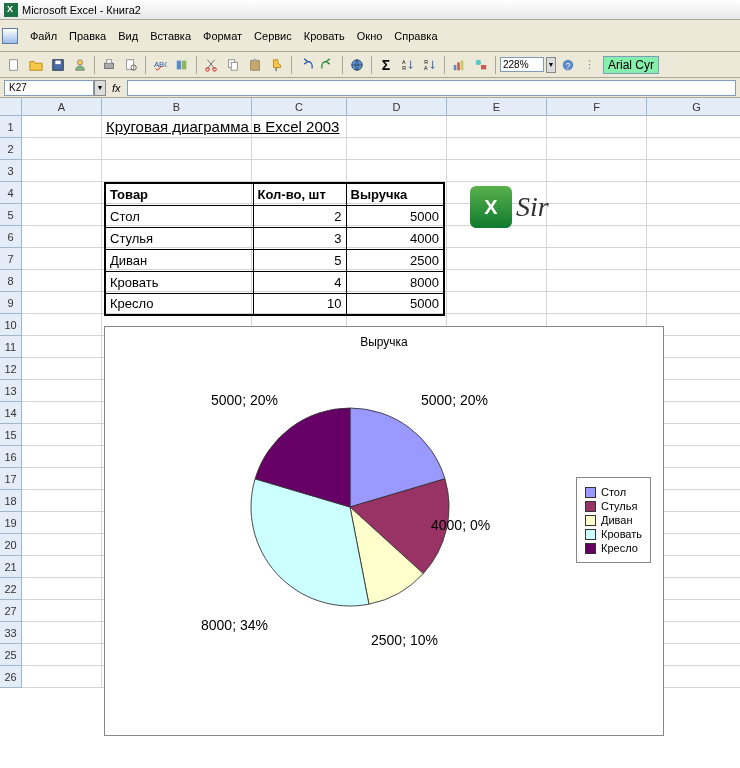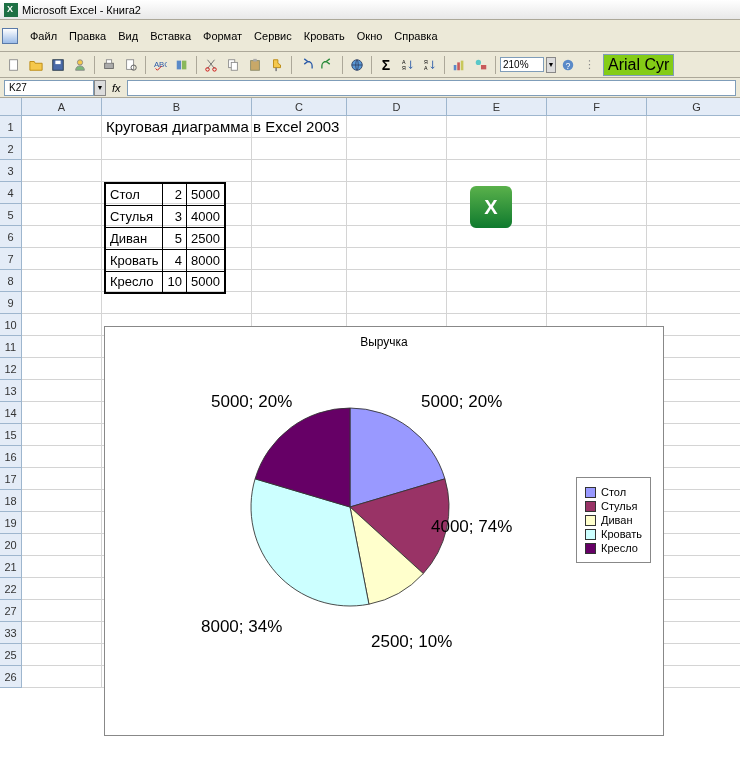"210%" span { text: 210% -> 228% }
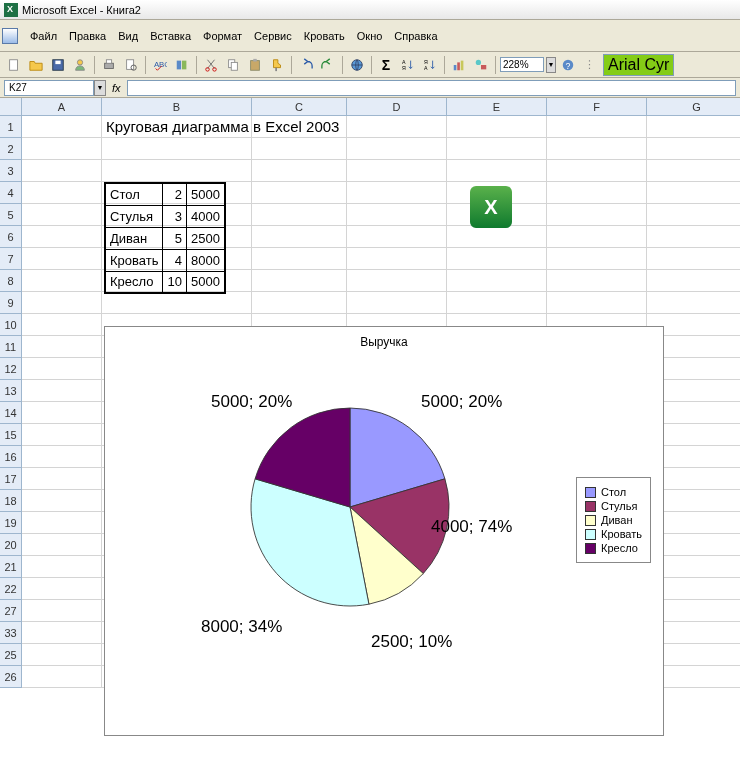"Arial Cyr" .font-box { background: #84cc16 -> #86efac; font-size: 16px -> 12px }
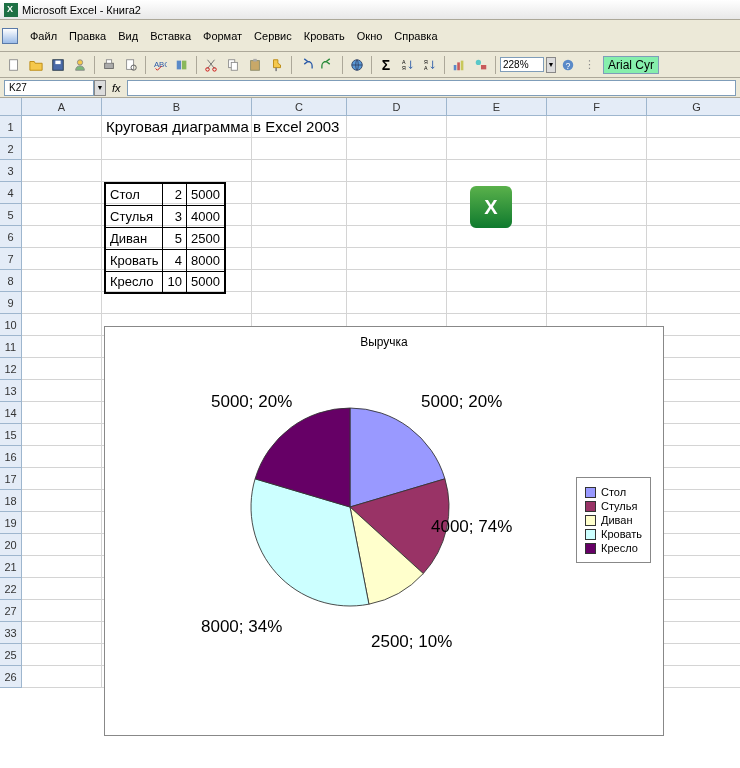"Круговая диаграмма в Excel 2003" .title-cell { text-decoration: none -> underline }
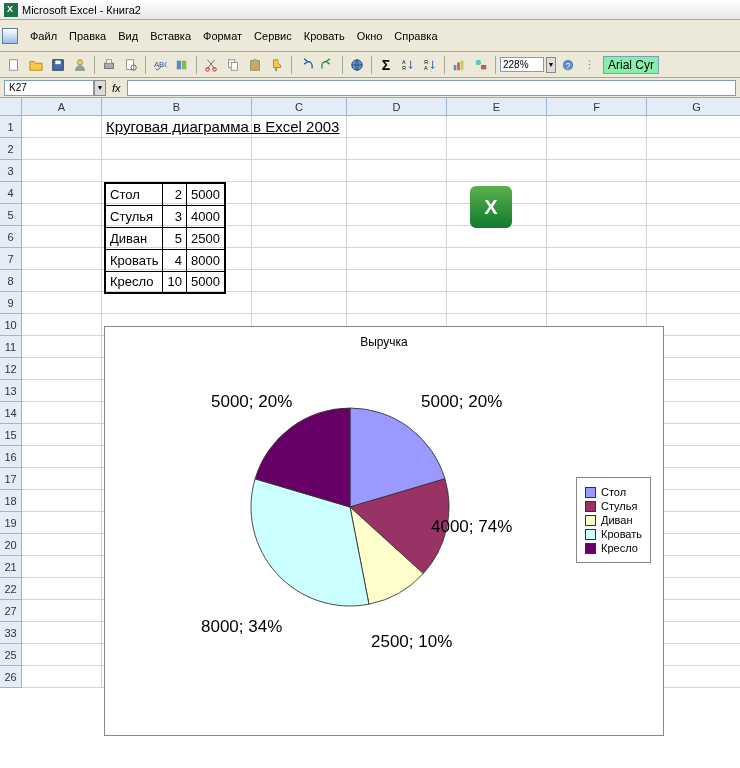"Товар" tr { html: none -> <tr> <td>Товар</td> <td>Кол-во, шт</td> <td>Выручка</td> </tr> }
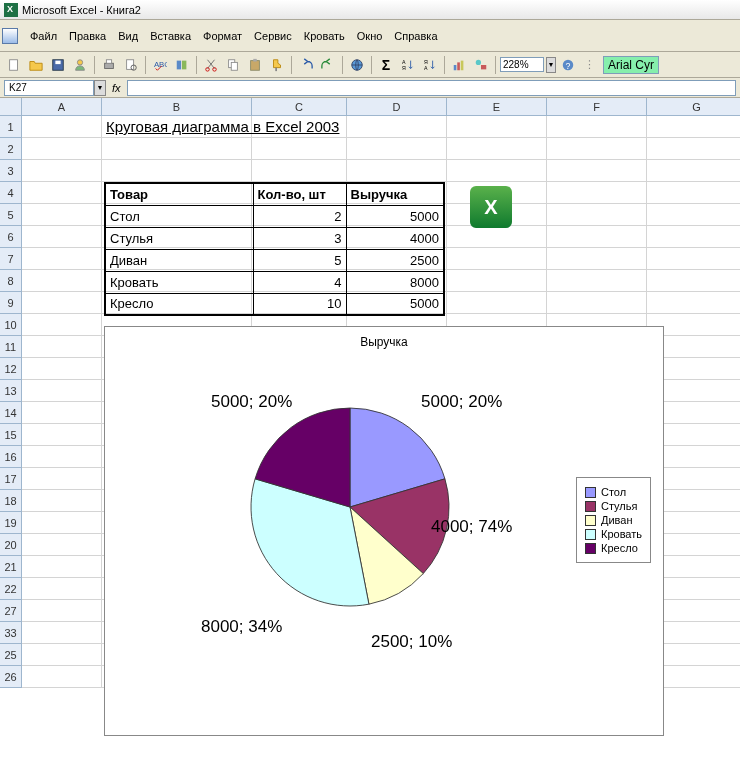"Sir" div { html: none -> <div>Sir</div> }
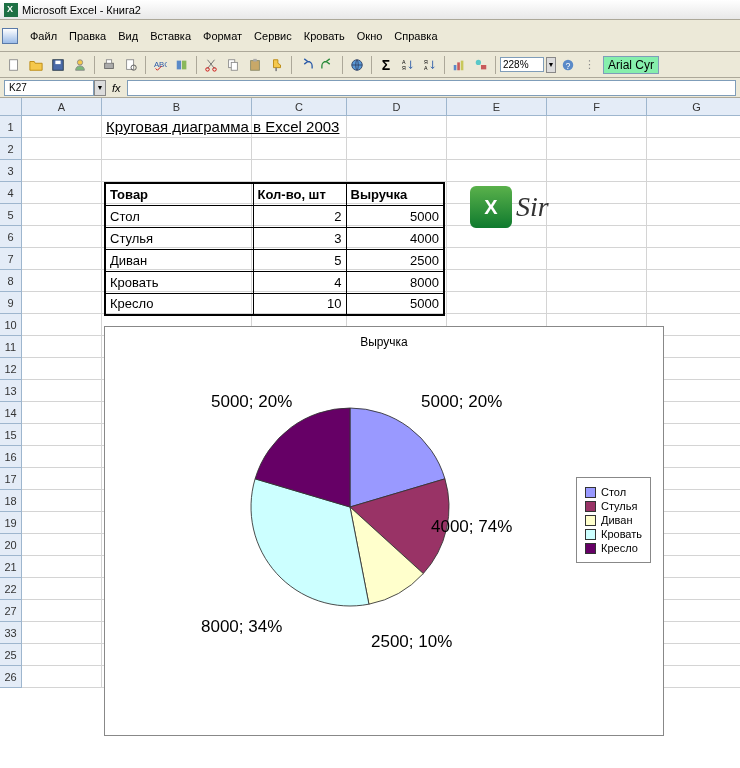"5000; 20%" .dlabel { font-size: 17px -> 14px }
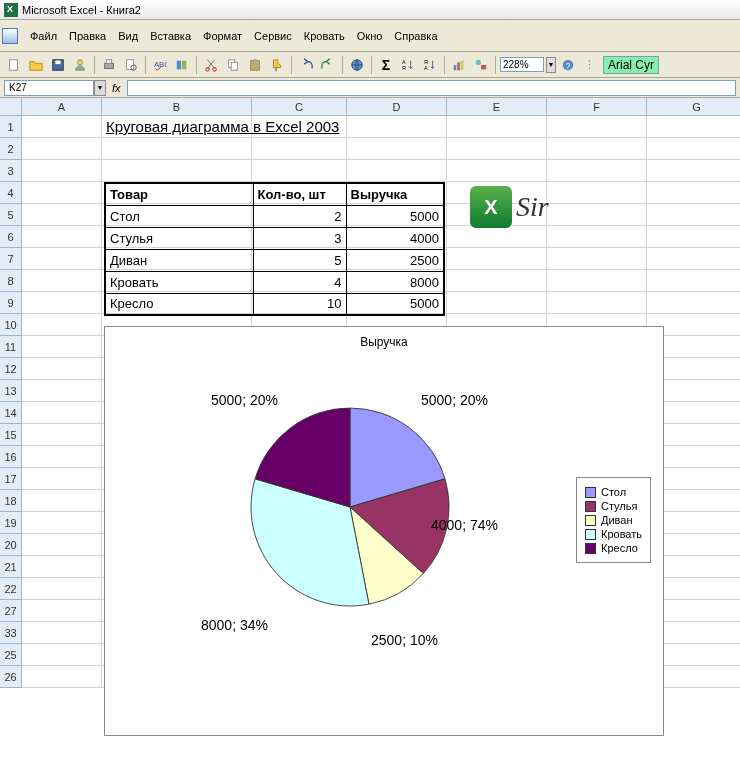"4000; 74%" div.dlabel { text: 74% -> 0% }
